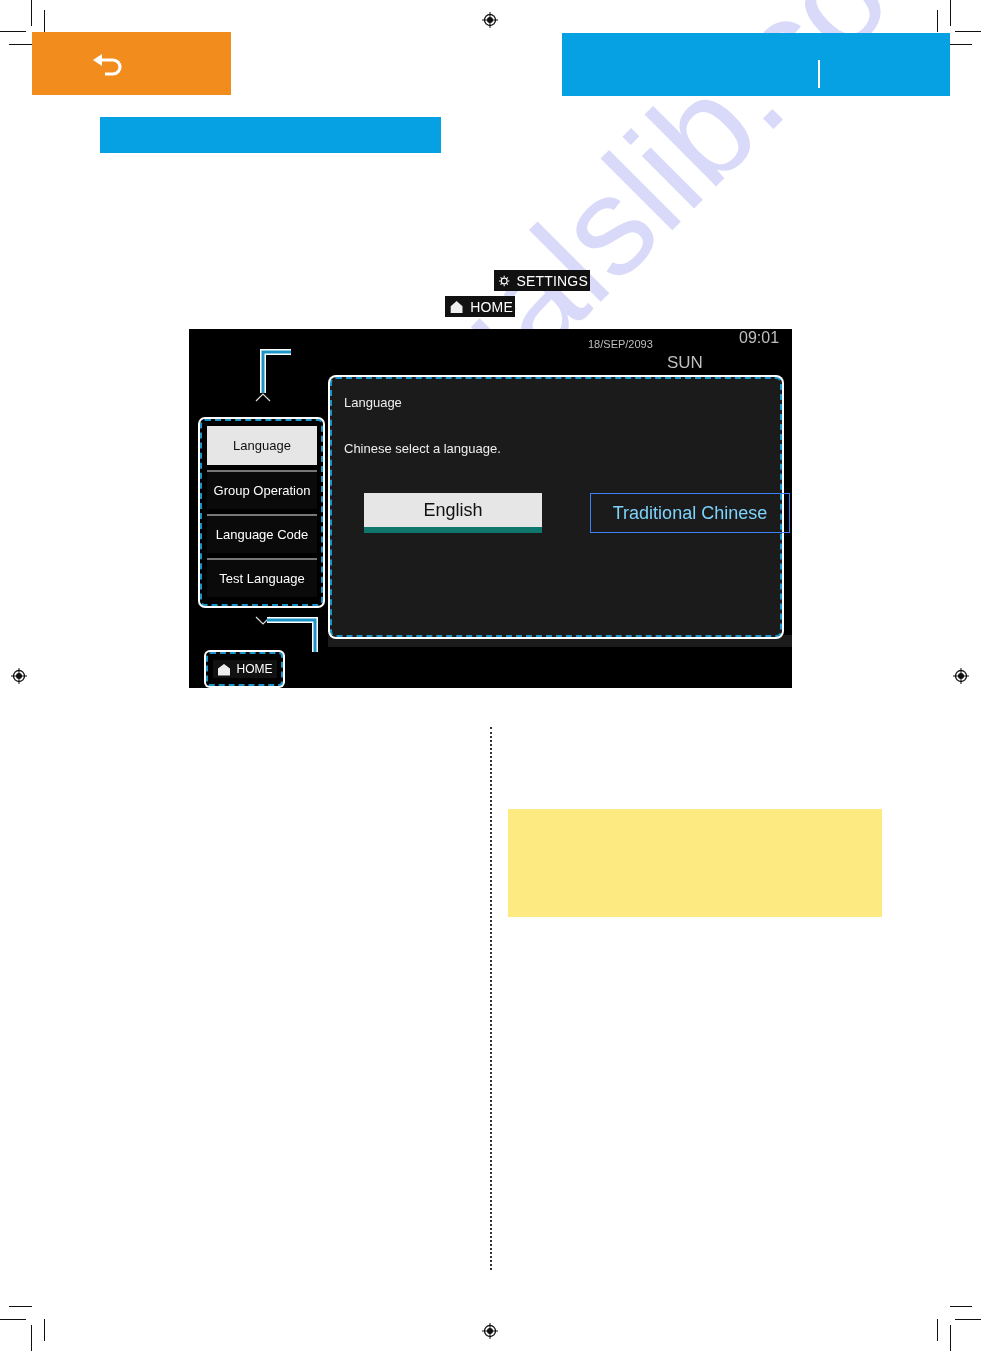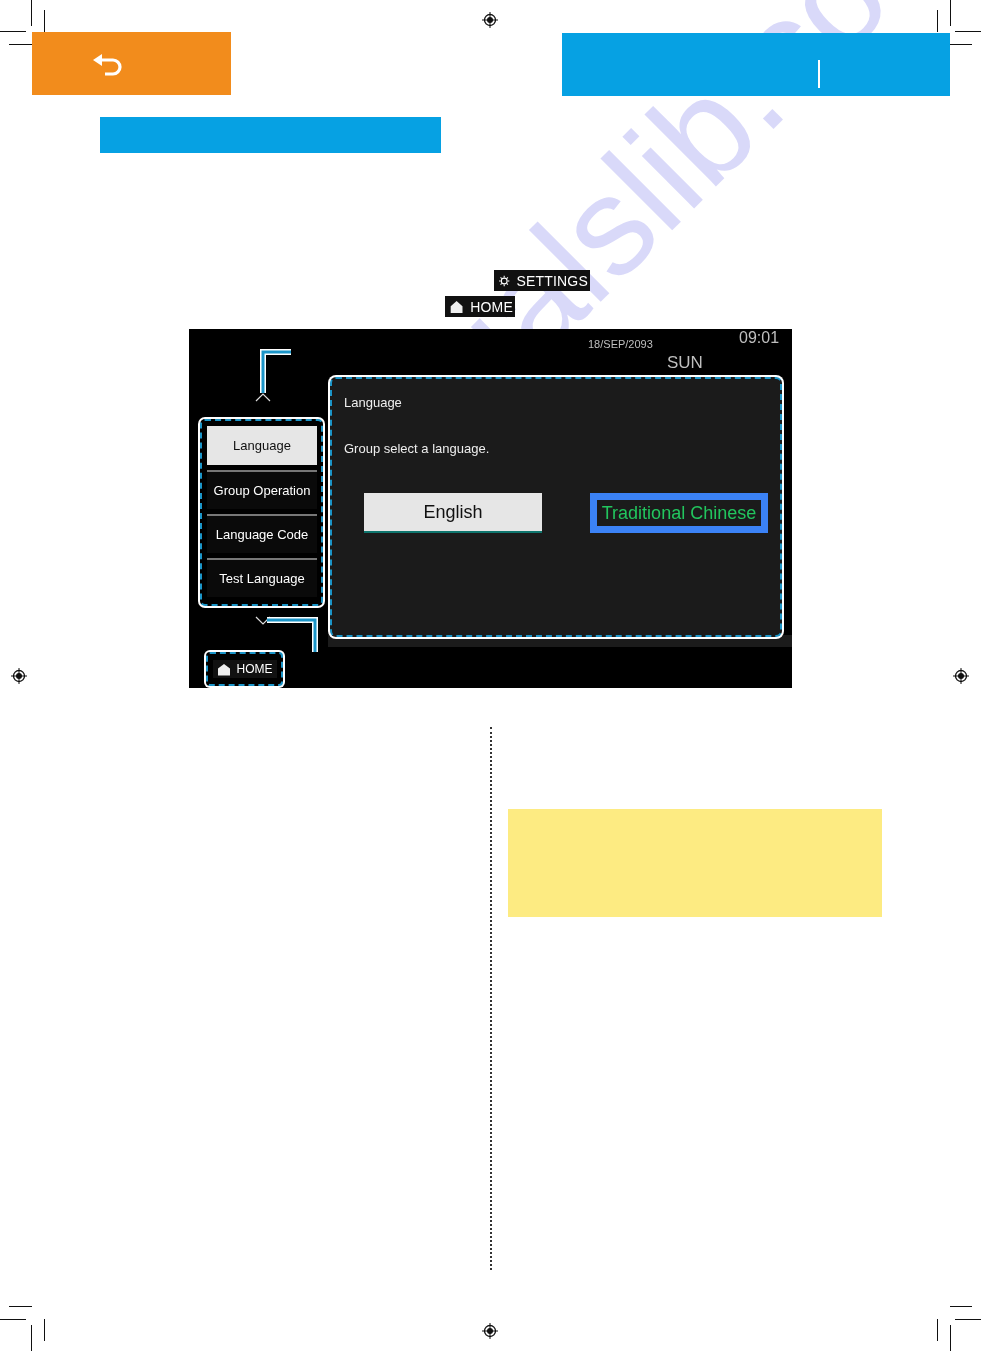"Group select a language." span.panel-prompt { text: Group -> Chinese }
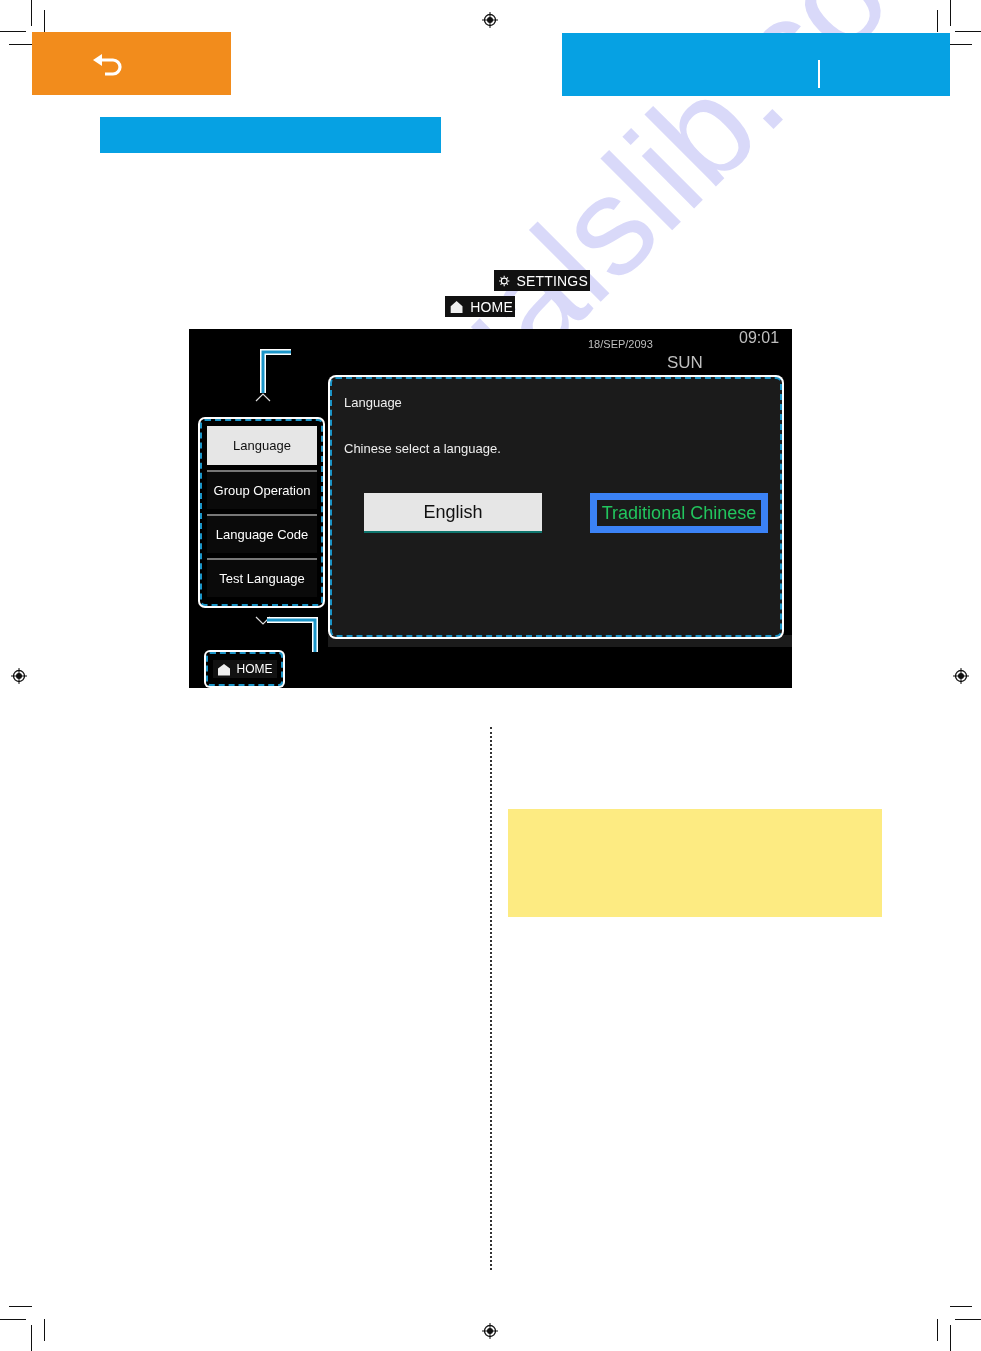"English" .btn-en { border-bottom: 2px solid #0f766e -> 6px solid #0f766e }
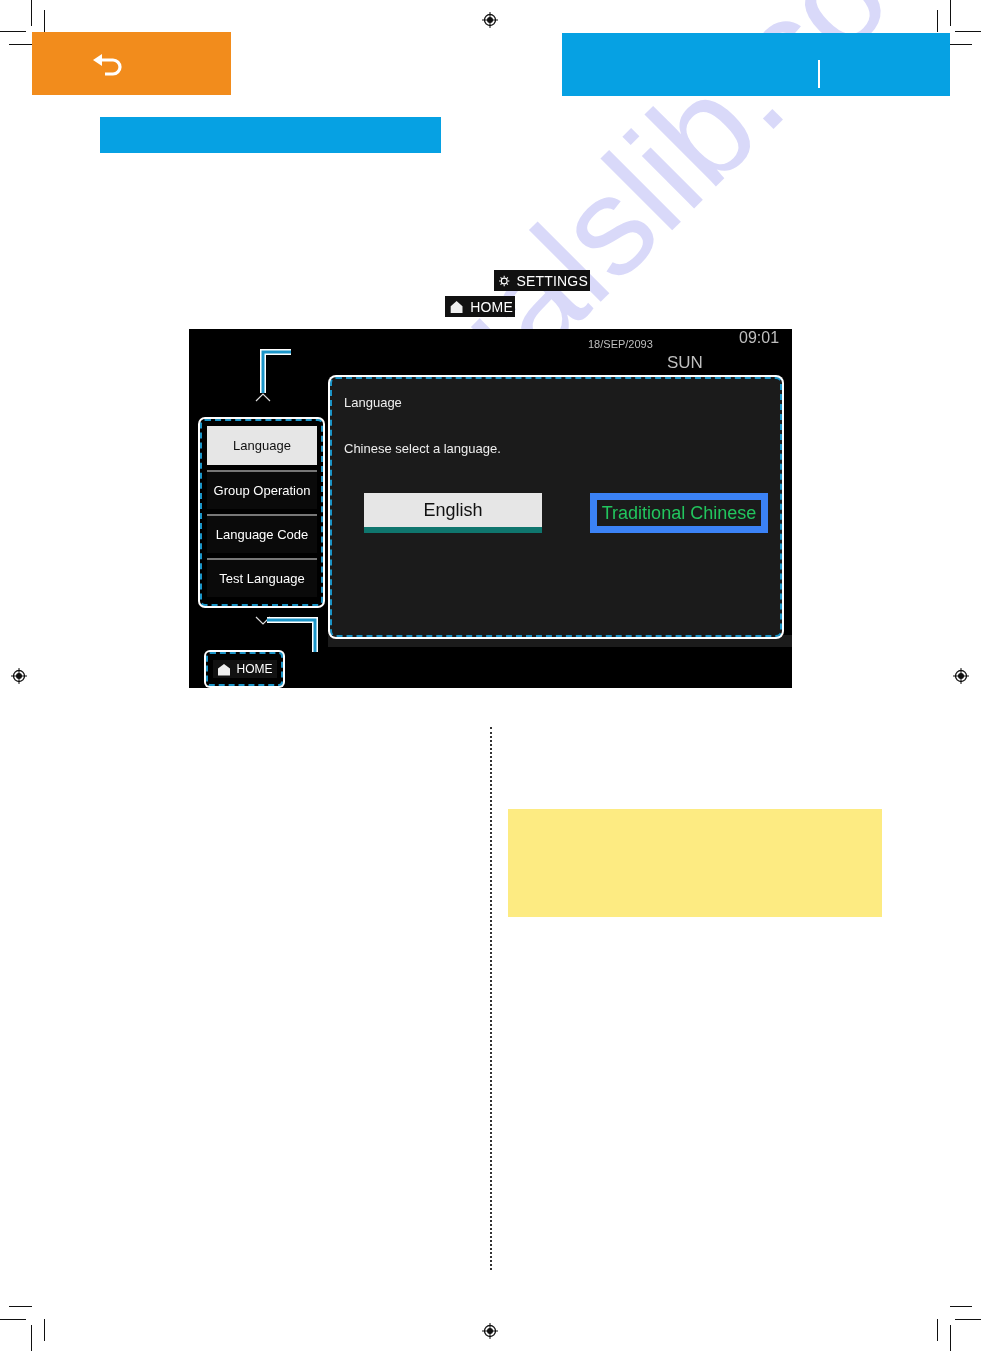"Traditional Chinese" .btn-tc { border: 7px solid #3b82f6 -> 1px solid #3b82f6; color: #22c55e -> #7dd3fc; width: 178px -> 200px }
